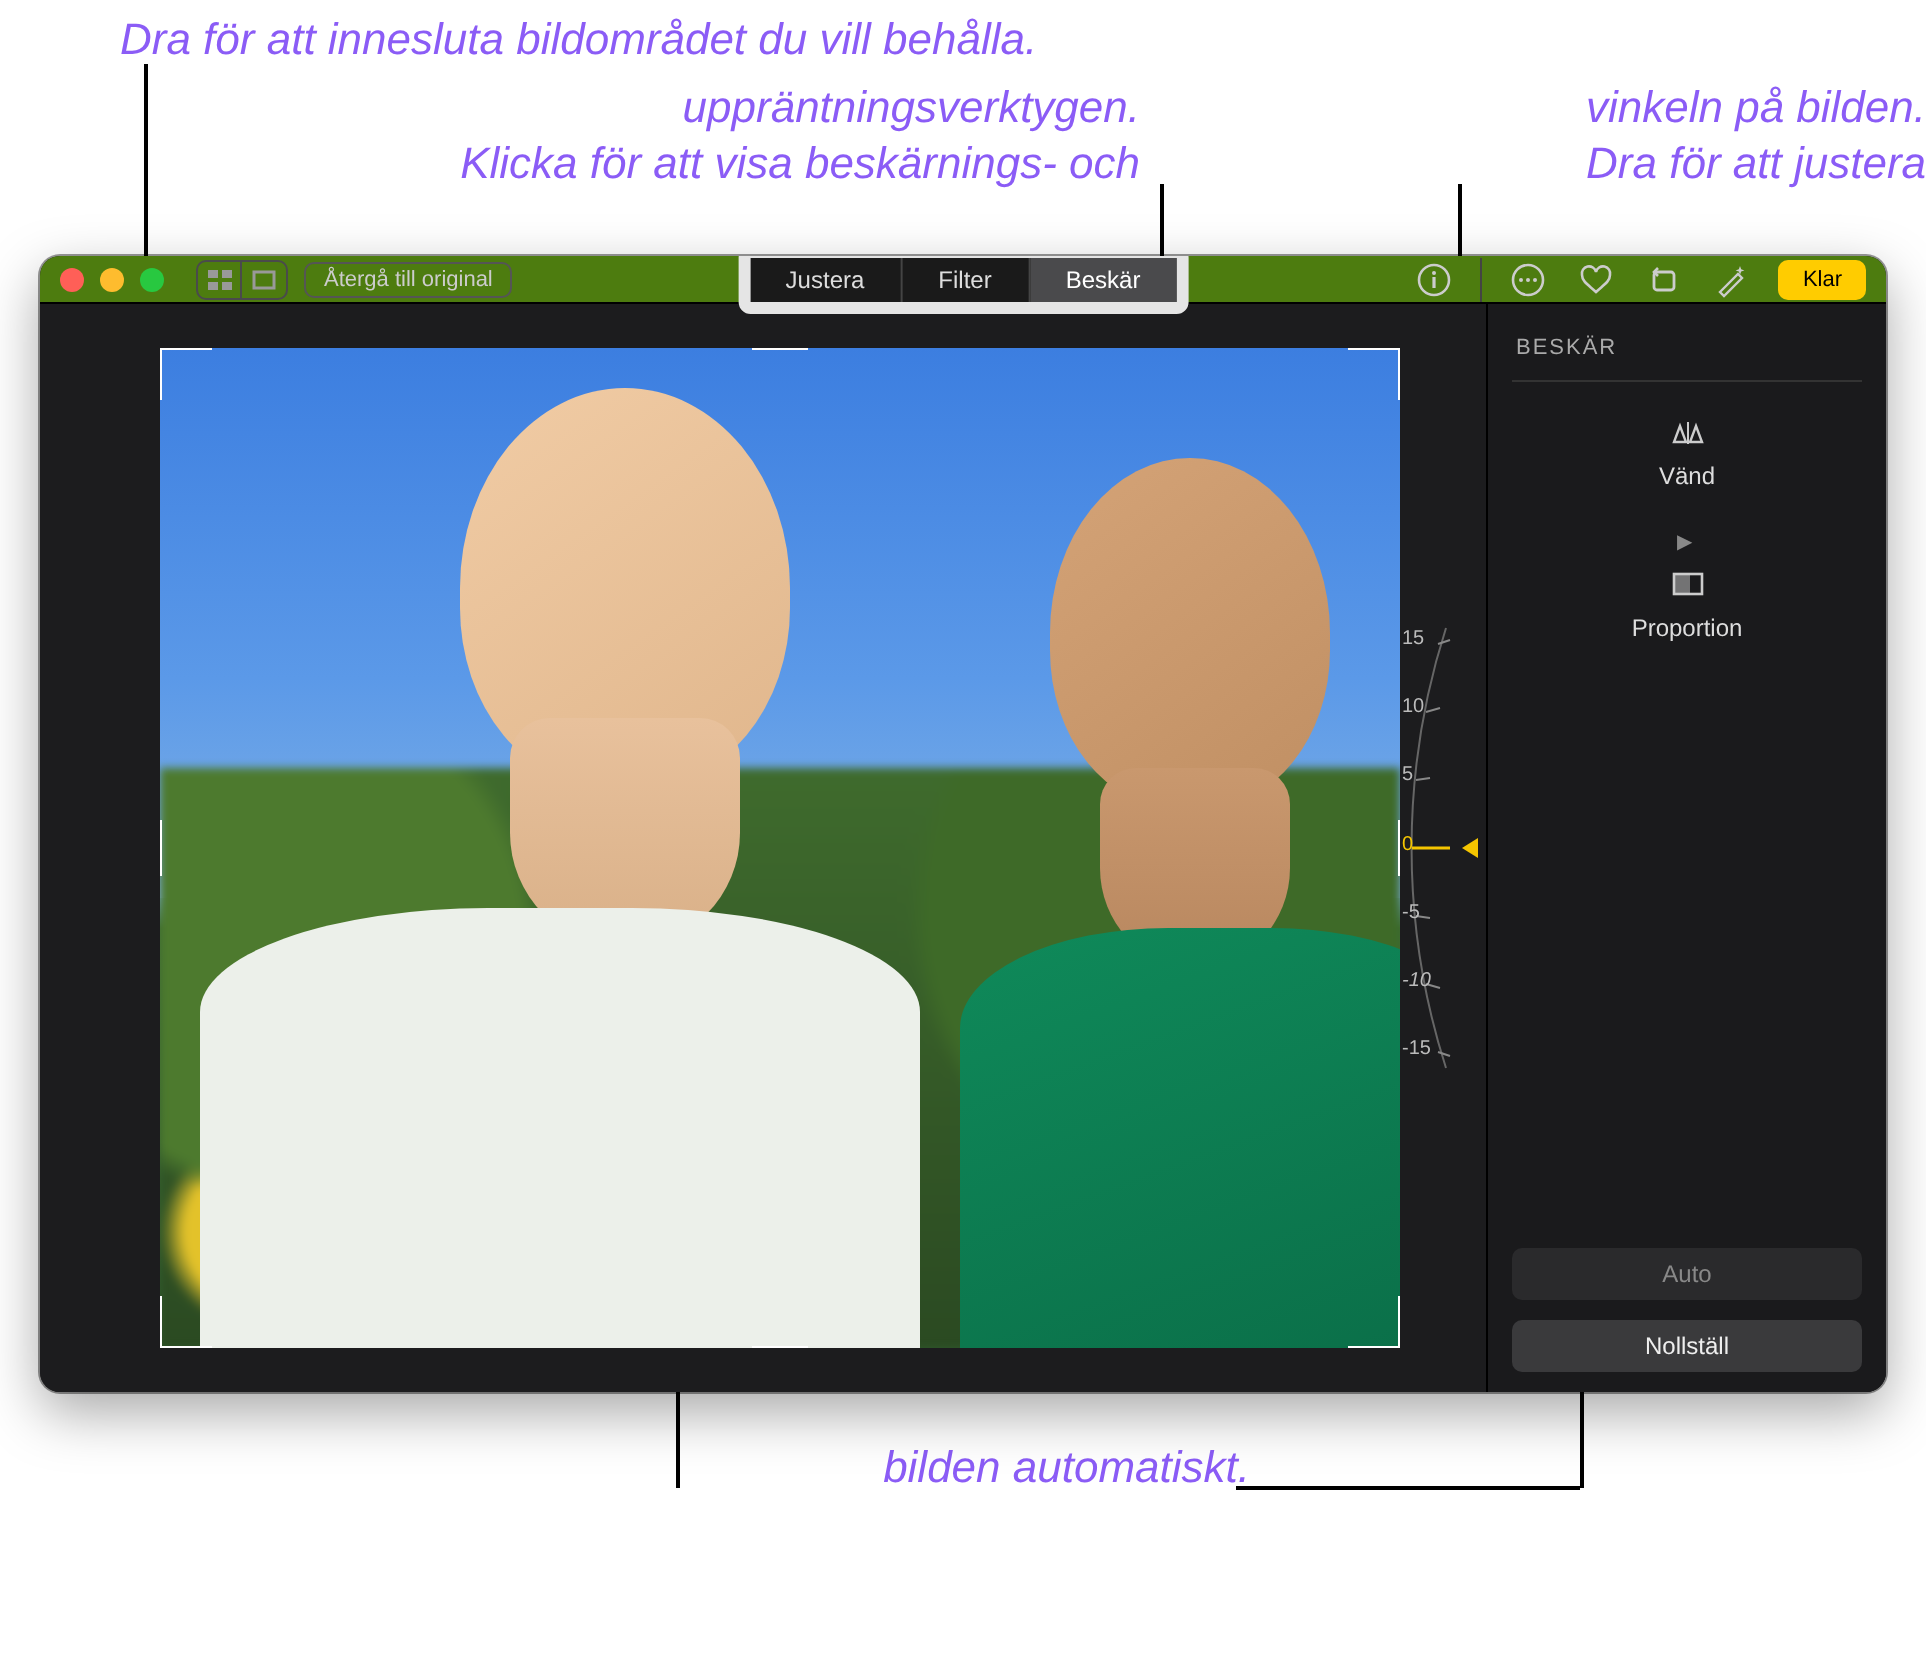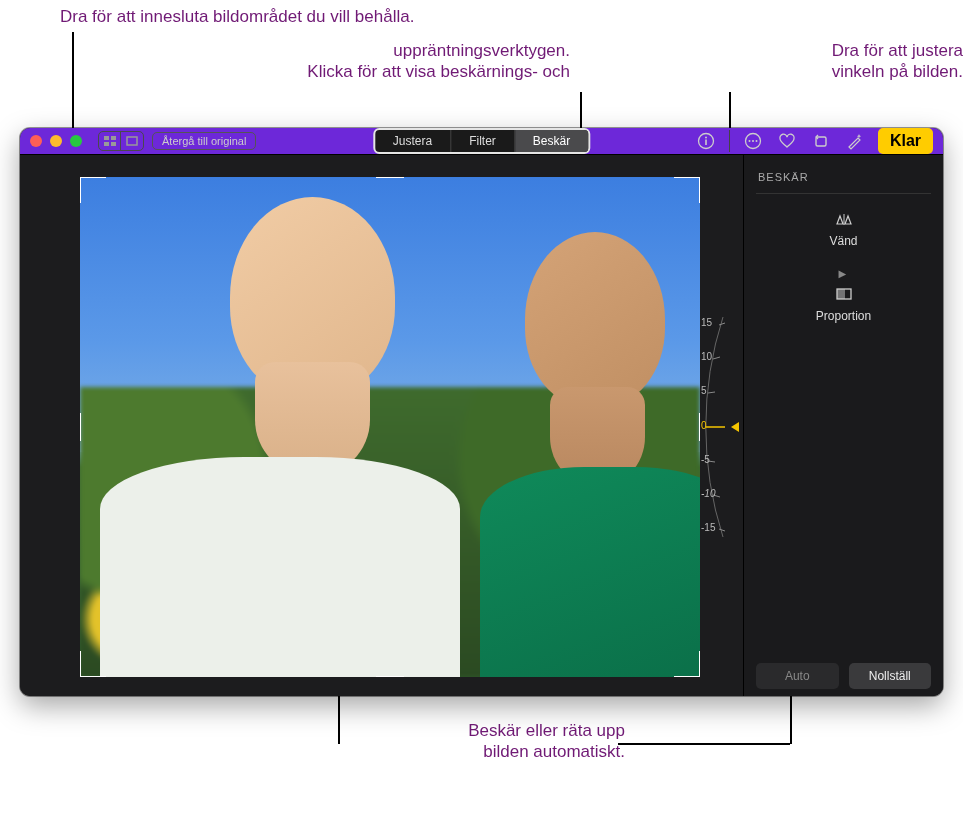"Dra för att innesluta bildområdet" .callout { color: #701a75 -> #8b5cf6; font-size: 17px -> 22px; font-style: none -> italic }
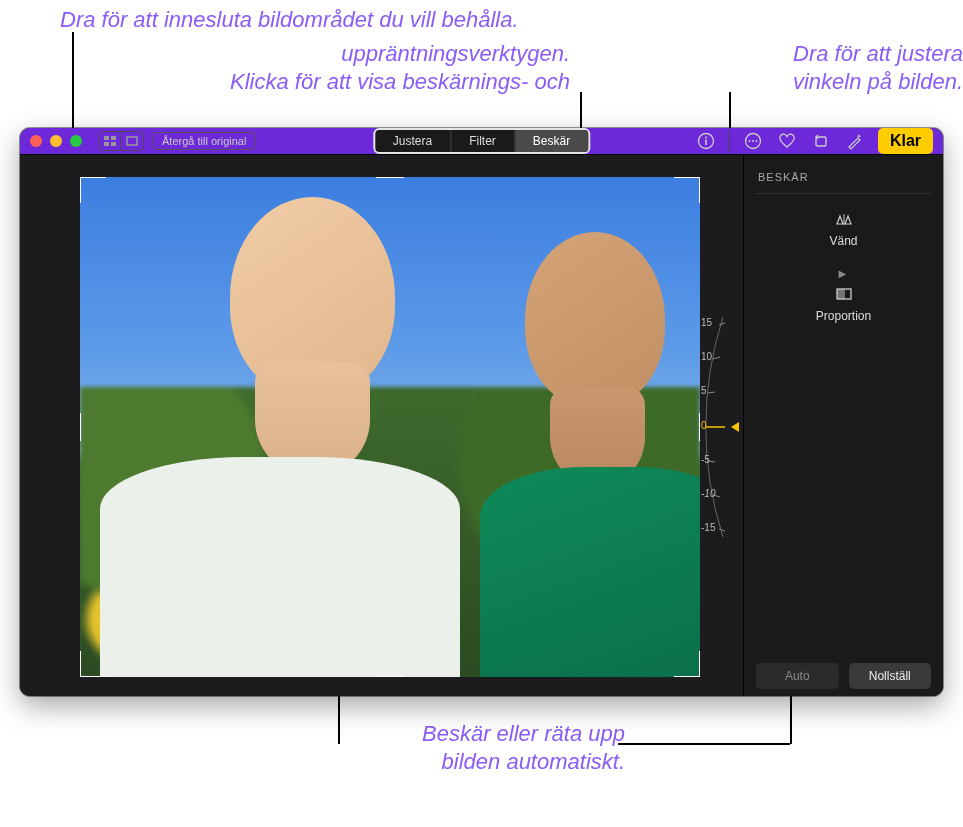"Dra för att justera" div { order: before "vinkeln på bilden." -> after "vinkeln på bilden." }
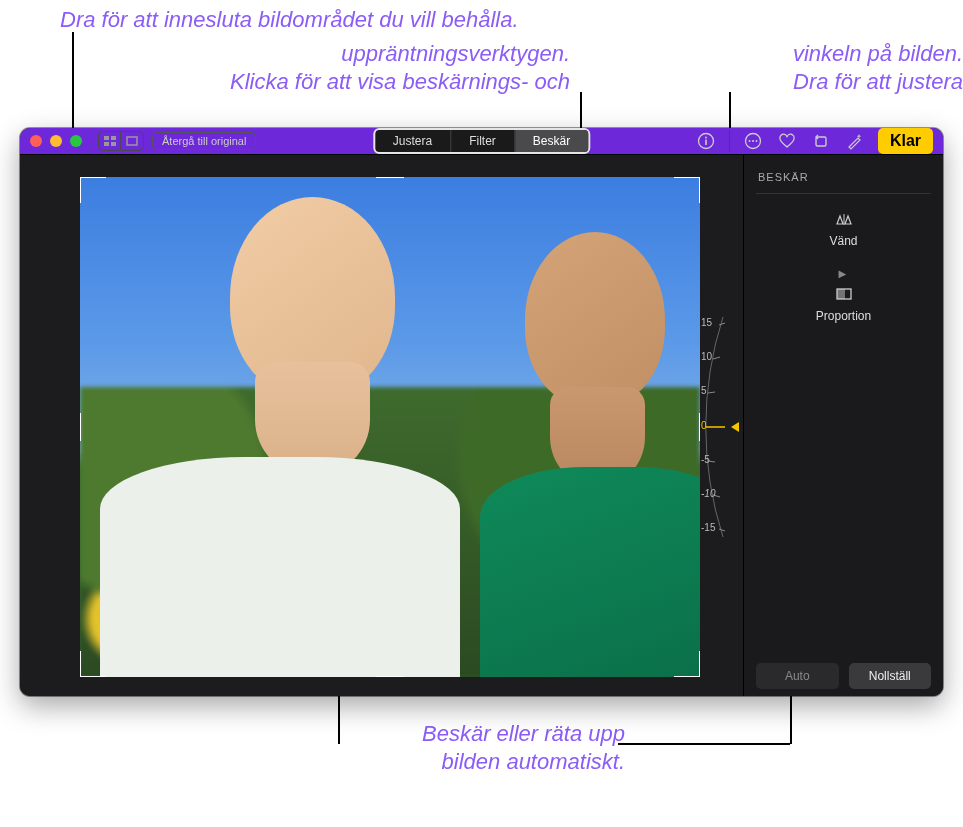"Återgå till original" .toolbar { background: #6d28d9 -> #4d7c0f }
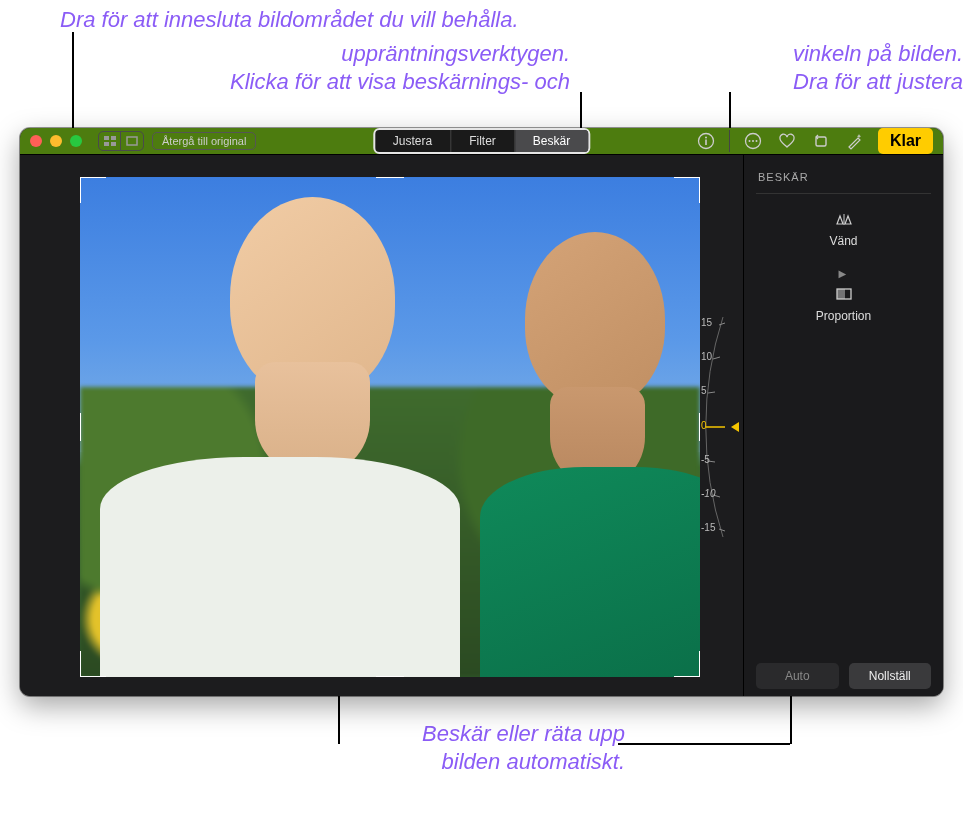"Justera" .seg-wrap { border: 2px solid #e5e5e5 -> 6px solid #e5e5e5 }
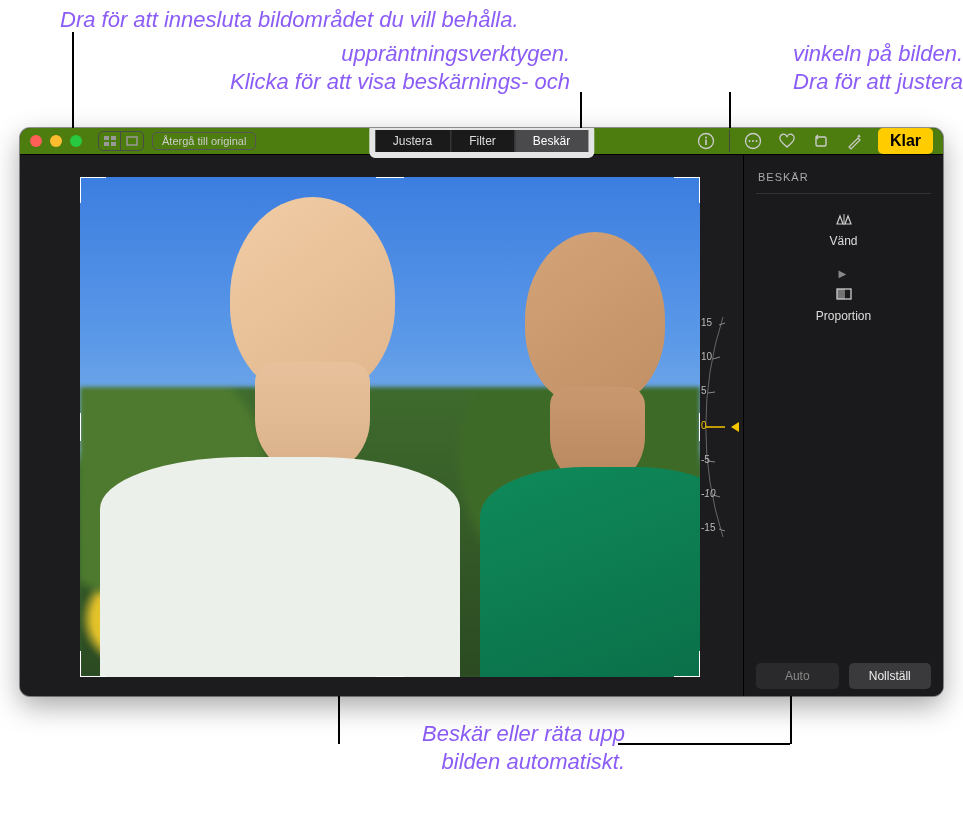"Klar" .done-btn { font-size: 16px -> 11px; font-weight: 700 -> 400 }
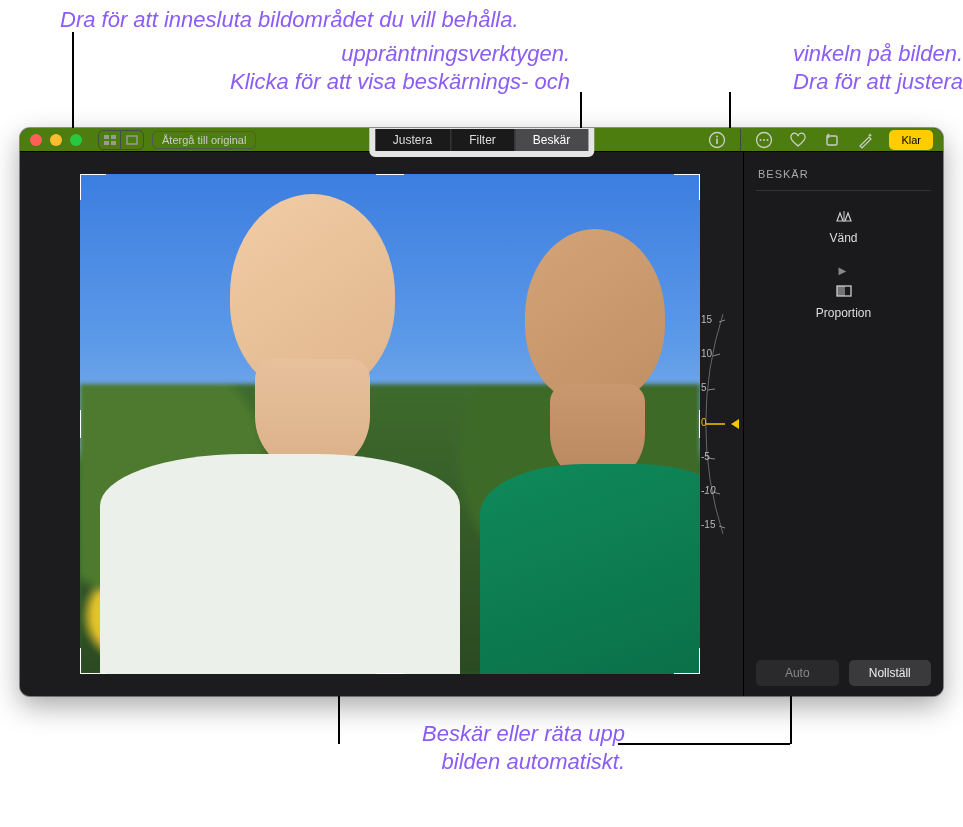"Auto" .side-bottom { flex-direction: none -> column }
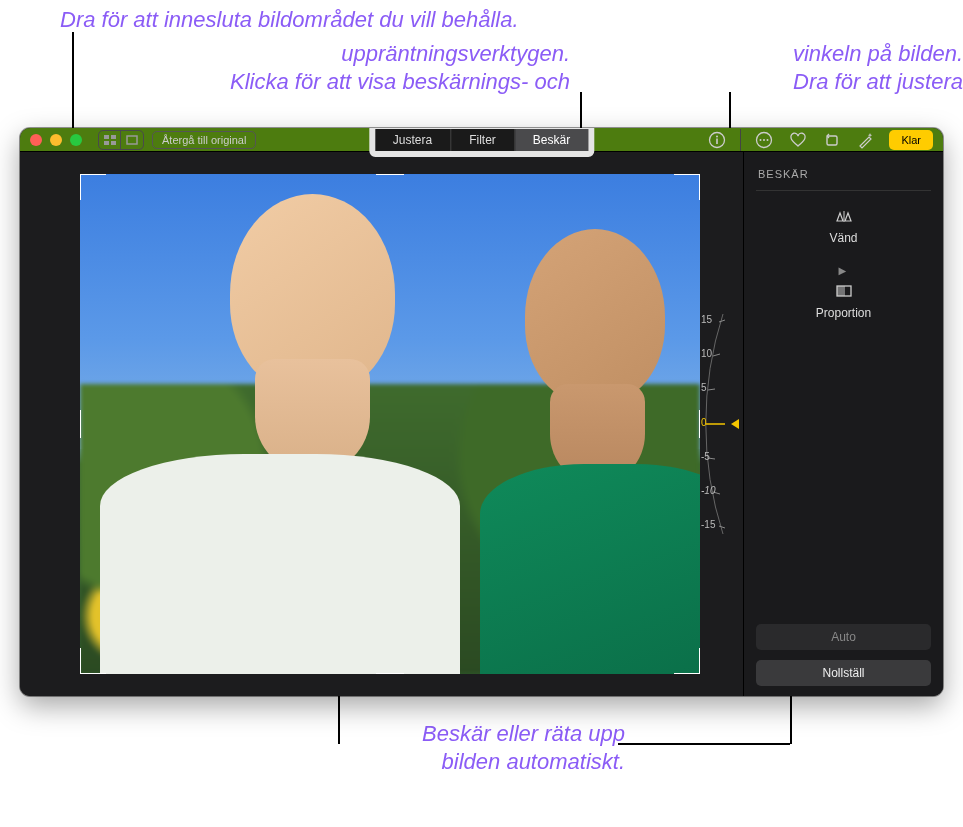"Beskär eller räta upp" div { html: <div>Beskär eller räta upp</div> -> none }
